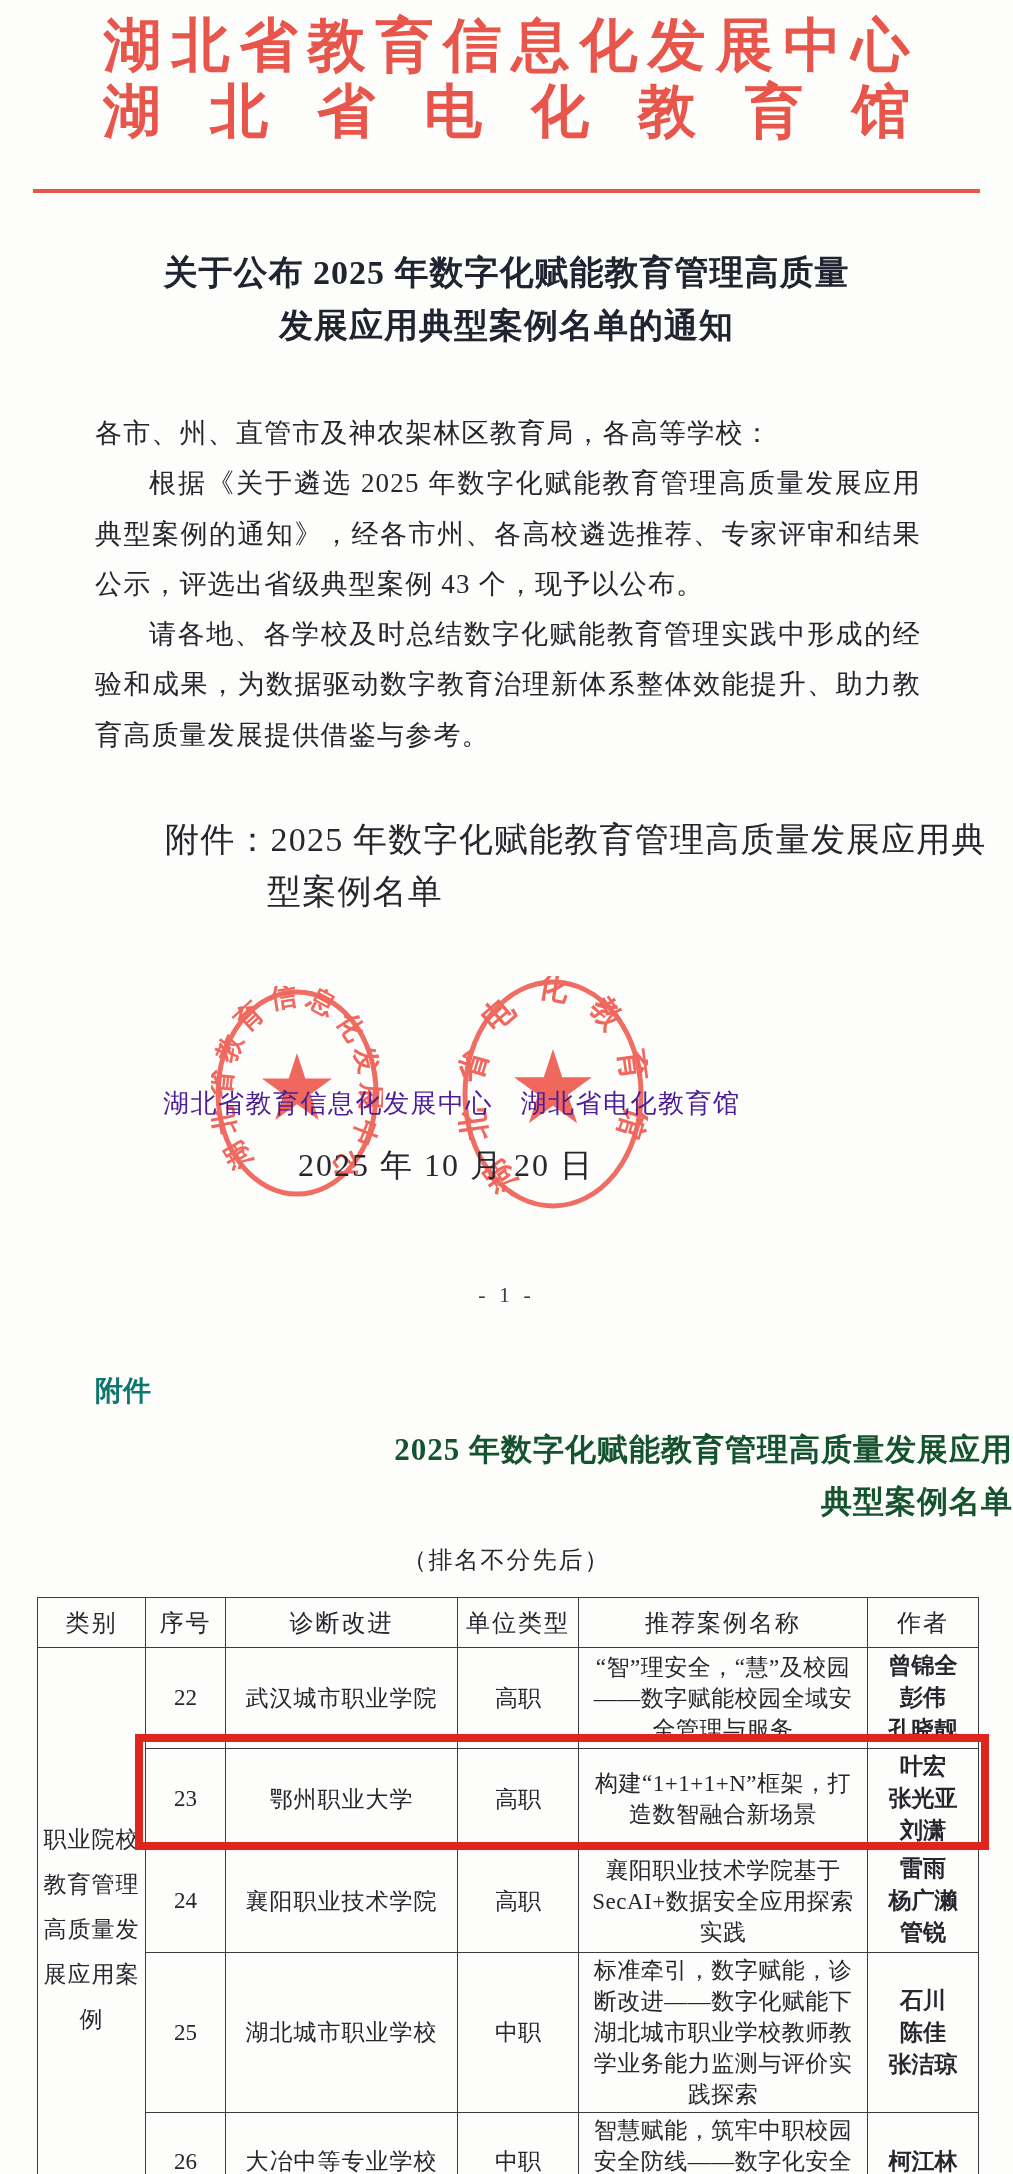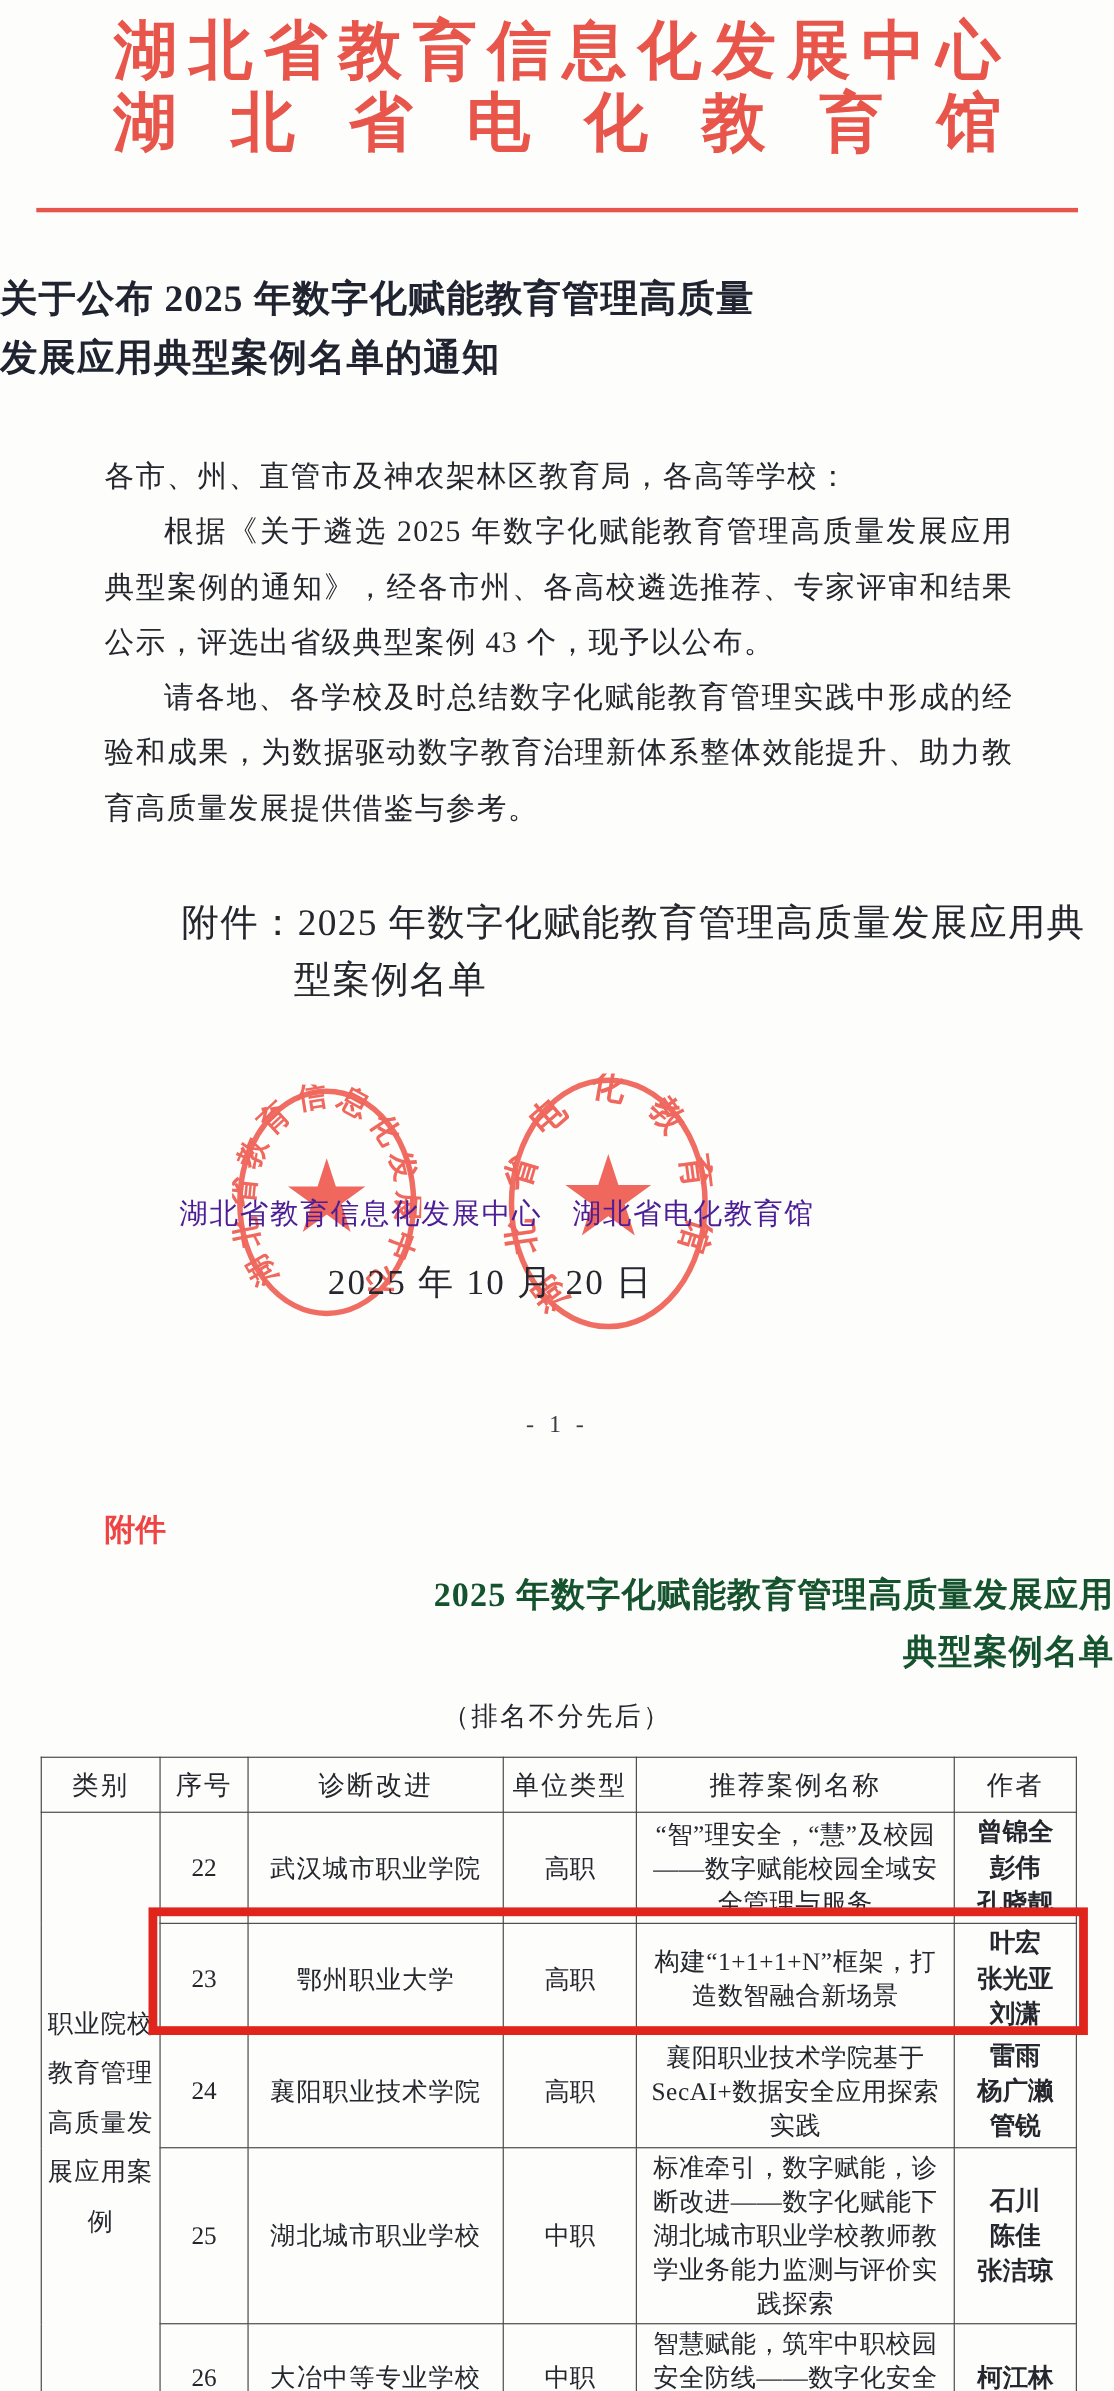"关于公布 2025 年数字化赋能教育管理高质量" .doc-title { text-align: left -> center }
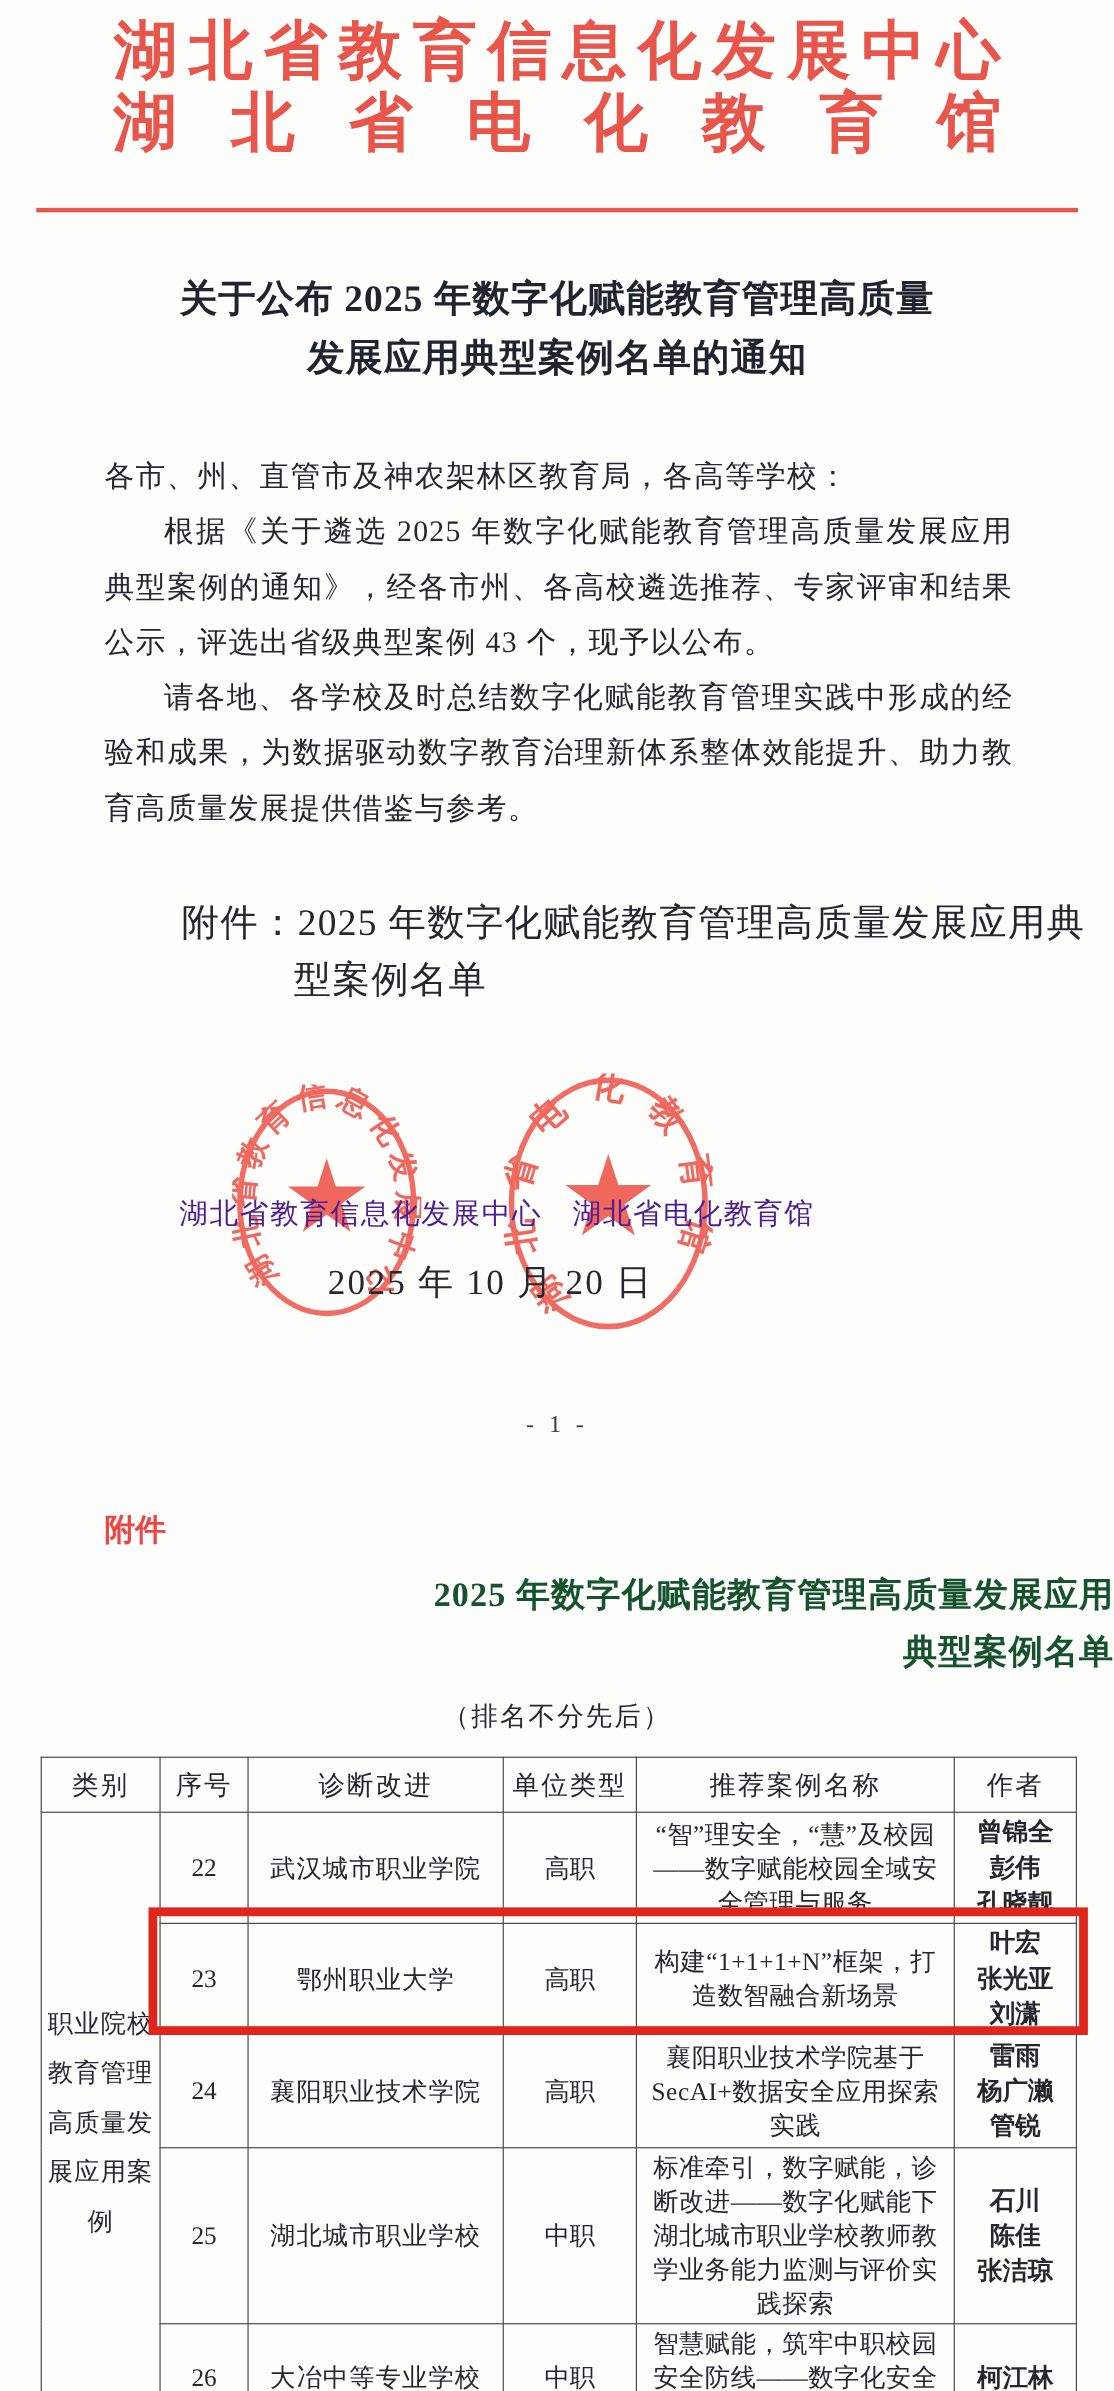"附件" .appendix-label { color: #ef4444 -> #0f766e }
